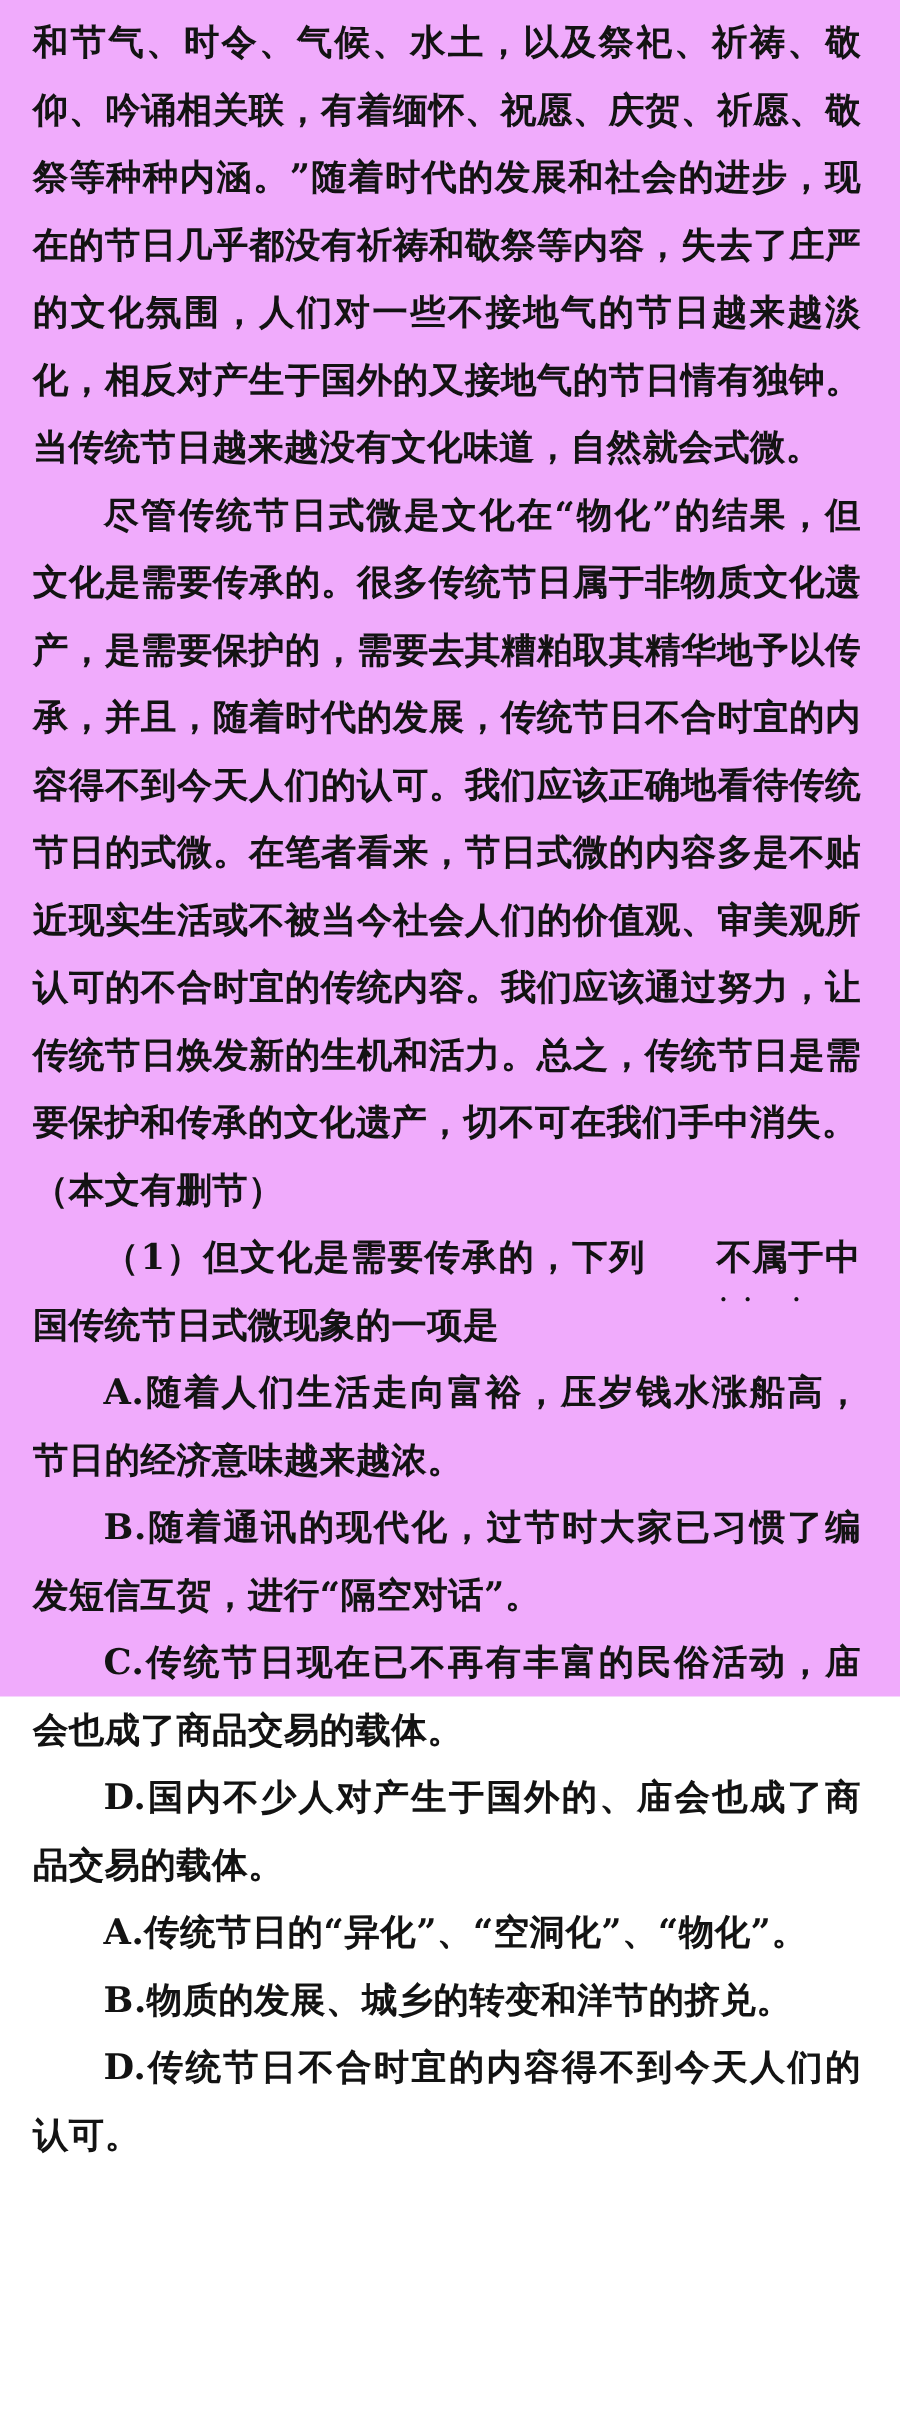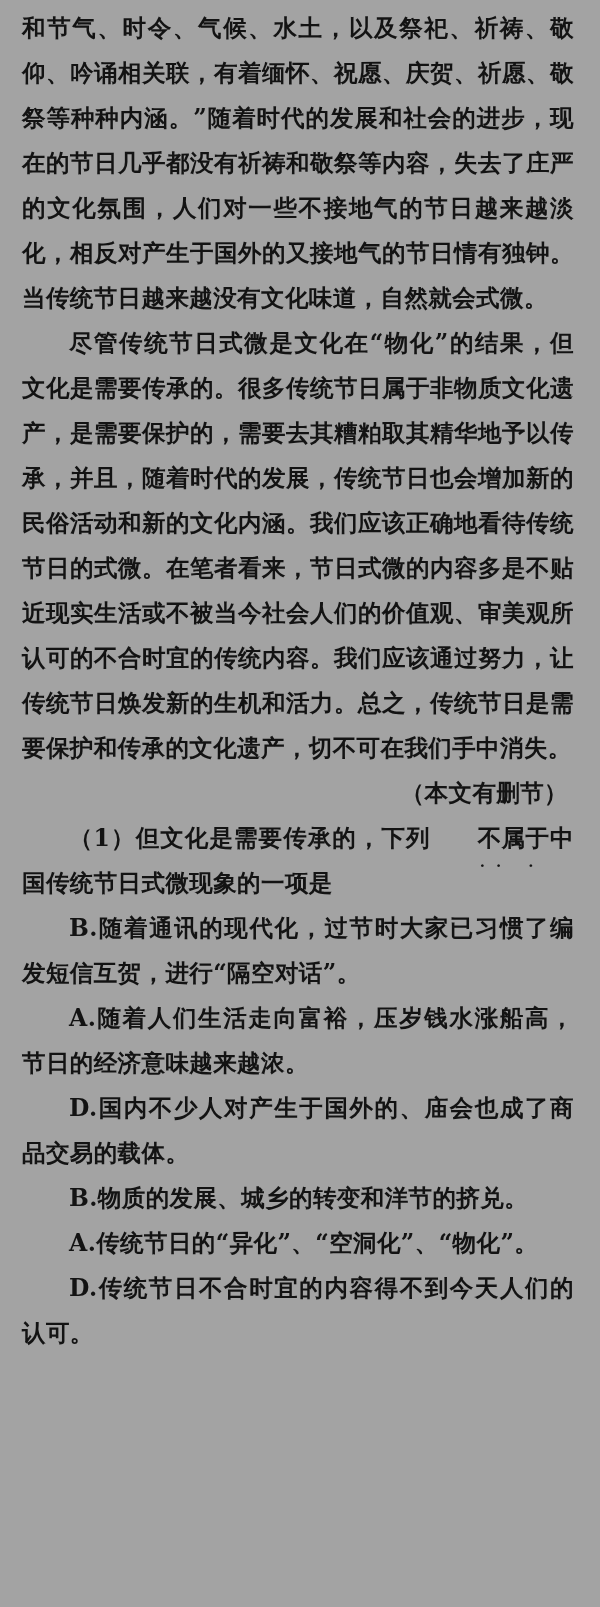"和节气、时令、气候、水土，以及祭祀、祈祷、敬仰、吟诵相关联，有着缅怀、祝愿、庆贺" .page { background: #a3a3a3 -> #f0abfc; height: 1607px -> 1131px }
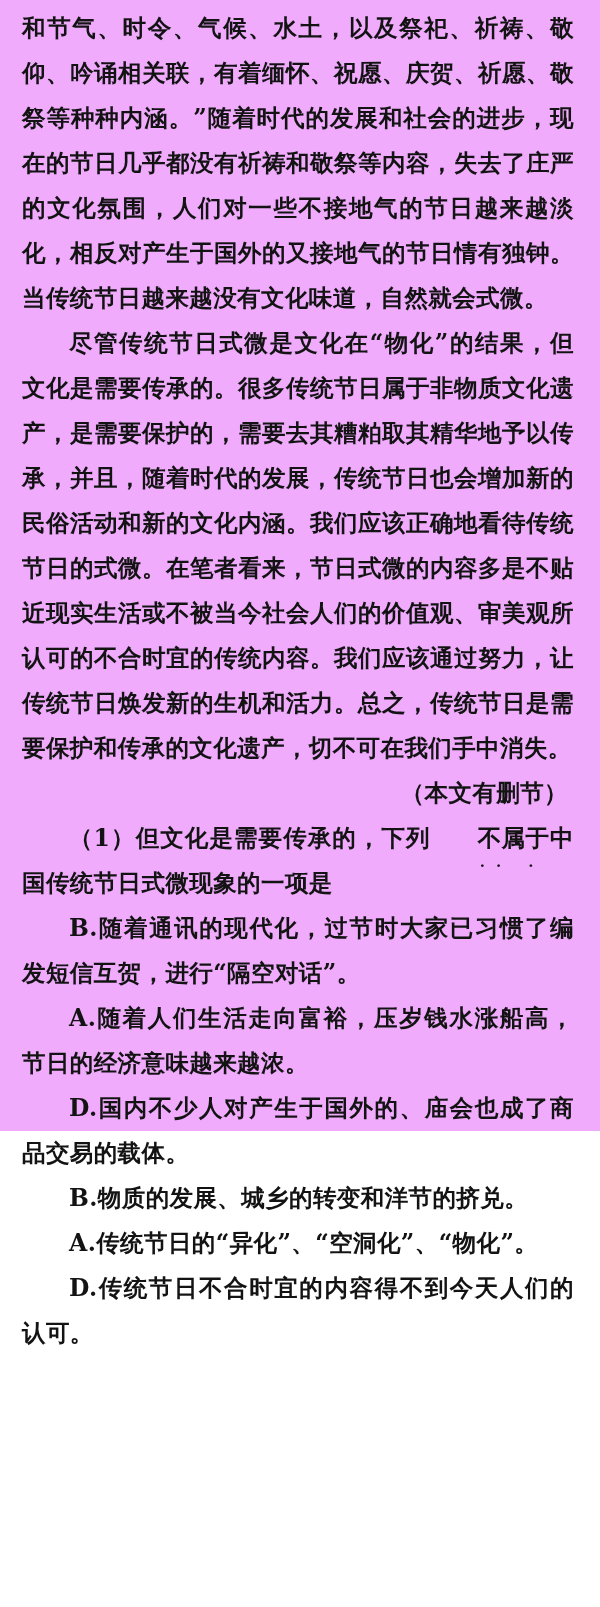"尽管传统节日式微是文化在“物化”的结果，但文化是需要传承的。很多传统节日属于非物" p.body-para { text: 也会增加新的民俗活动和新的文化内涵 -> 不合时宜的内容得不到今天人们的认可 }
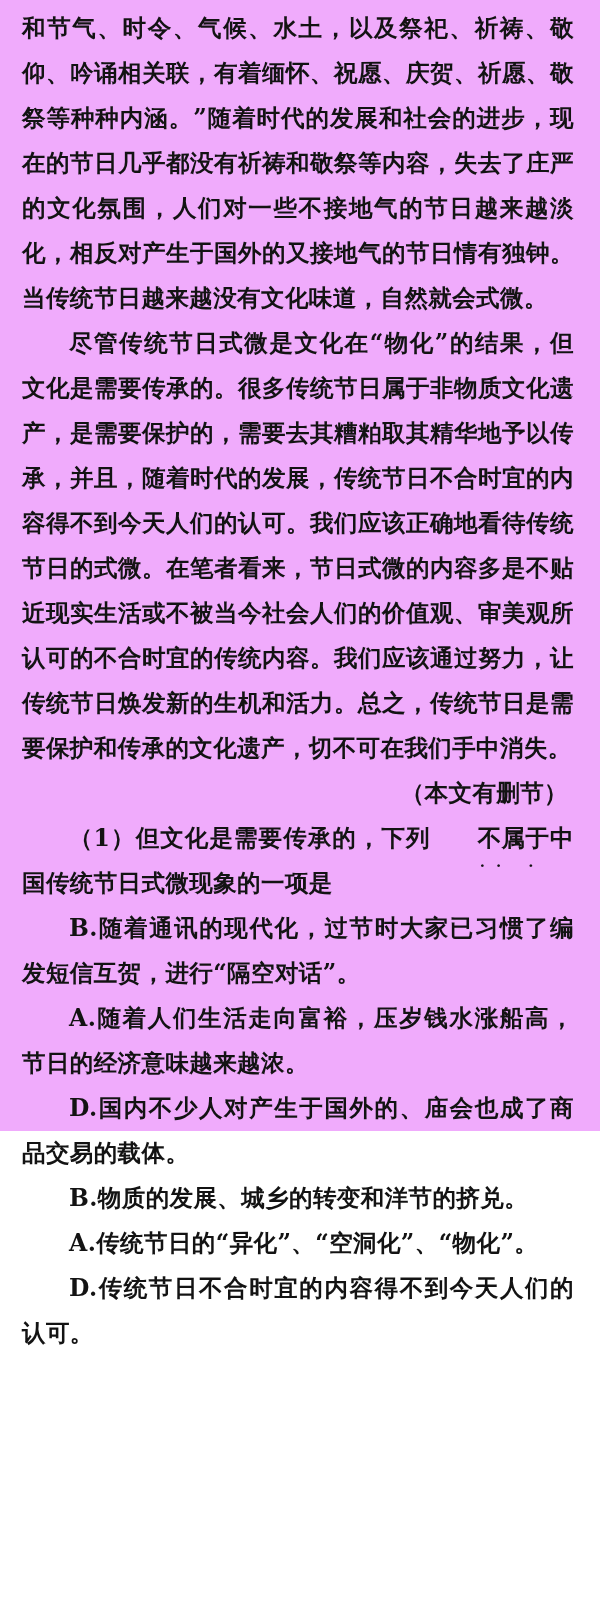"（本文有删节）" p.right { text-align: right -> none }
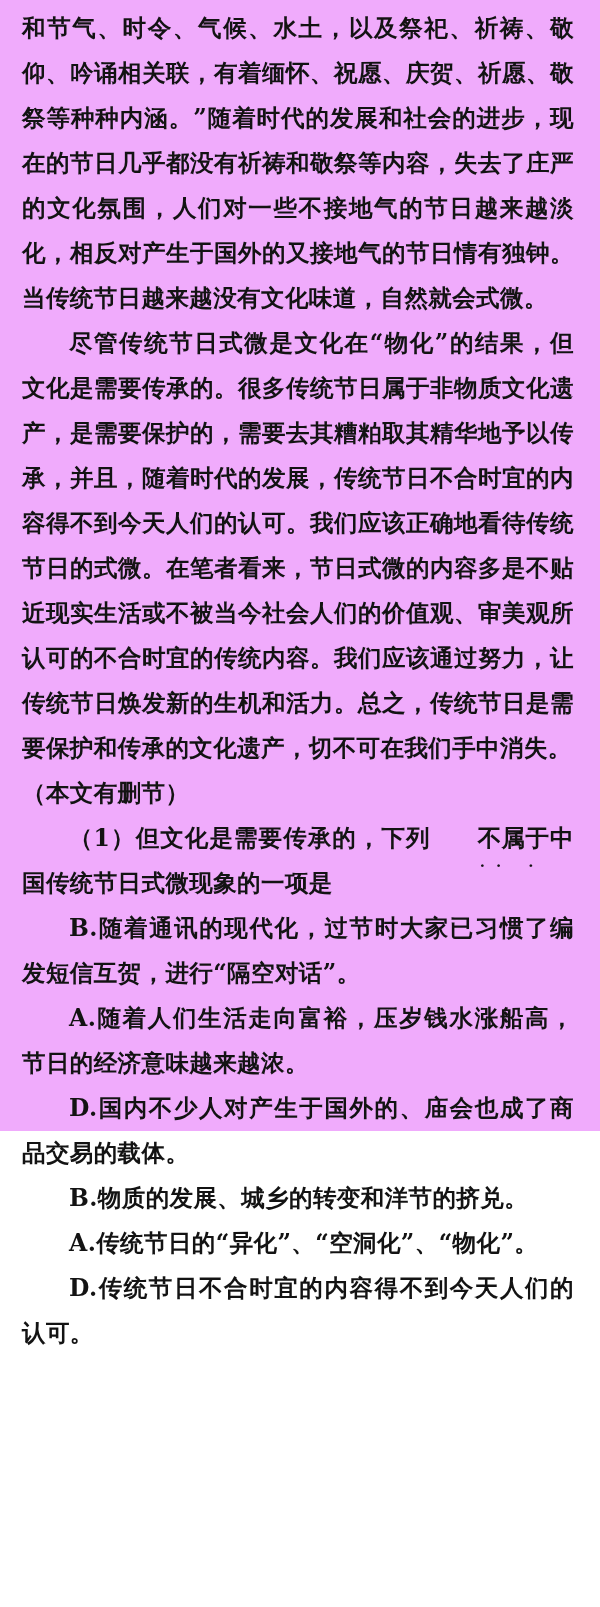"B.随着通讯的现代化，过节时大家已习惯了编发短信互贺，进行“隔空对话”。" p.indent { order: before "A.随着人们生活走向富裕，压岁钱水涨船高，节日的经济意味越来越浓。" -> after "A.随着人们生活走向富裕，压岁钱水涨船高，节日的经济意味越来越浓。" }
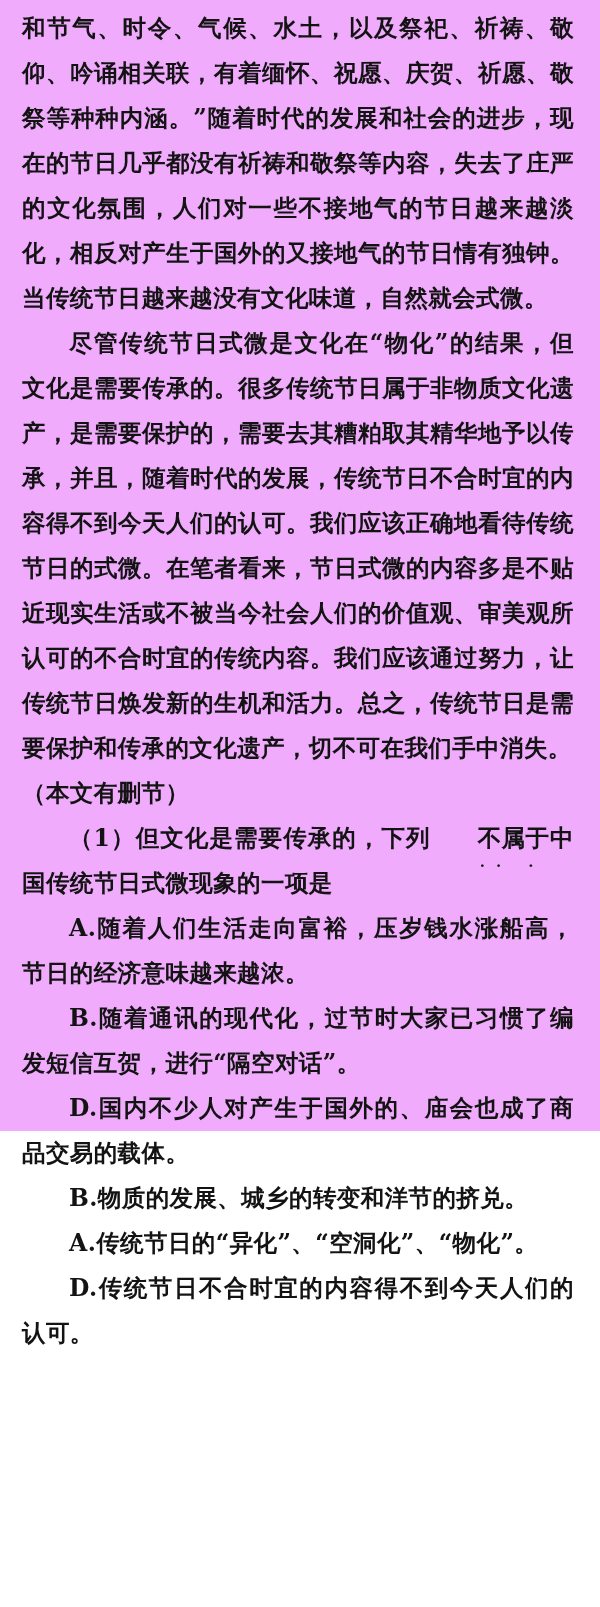"C.传统节日现在已不再有丰富的民俗活动，庙会也成了商品交易的载体。" p.indent { html: none -> <p><span>C.</span><span>传统节日现在已不再有丰富的民俗活动，庙会也成了商品交易的载体。</span></p> }
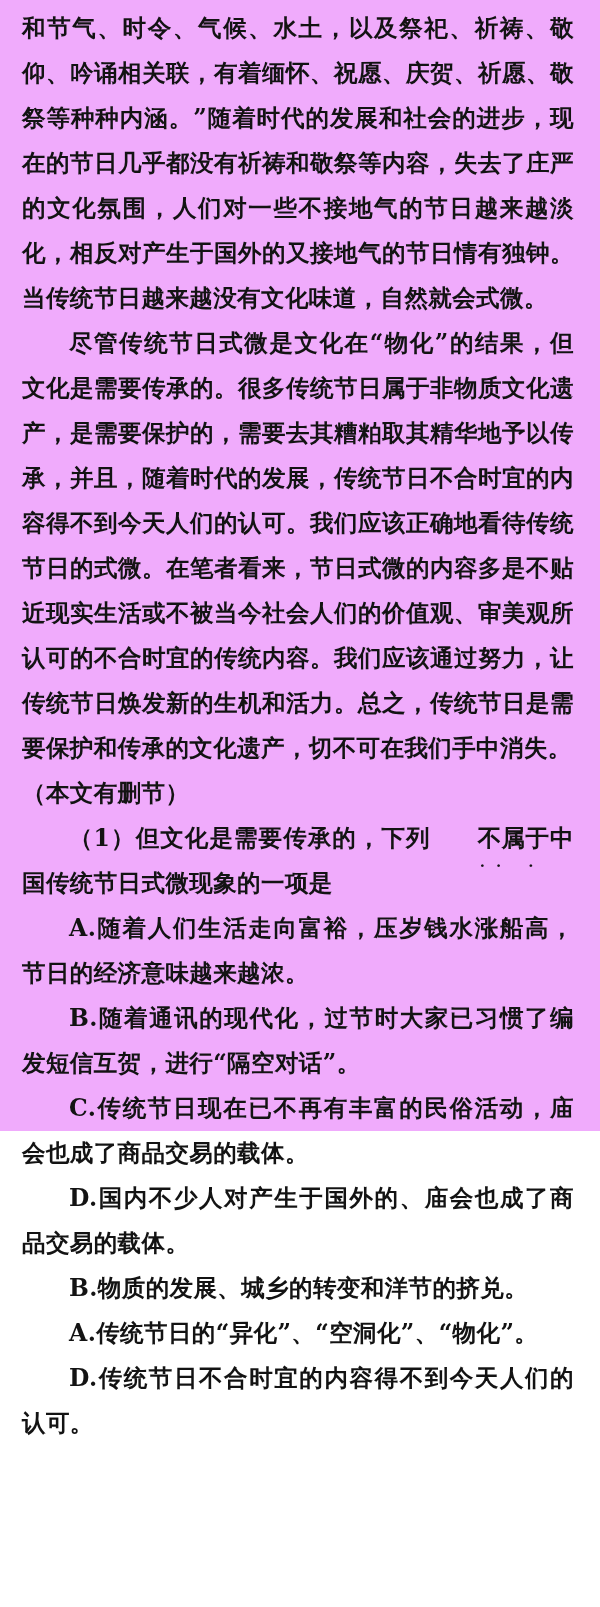"B.物质的发展、城乡的转变和洋节的挤兑。" p.indent { order: before "A.传统节日的“异化”、“空洞化”、“物化”。" -> after "A.传统节日的“异化”、“空洞化”、“物化”。" }
